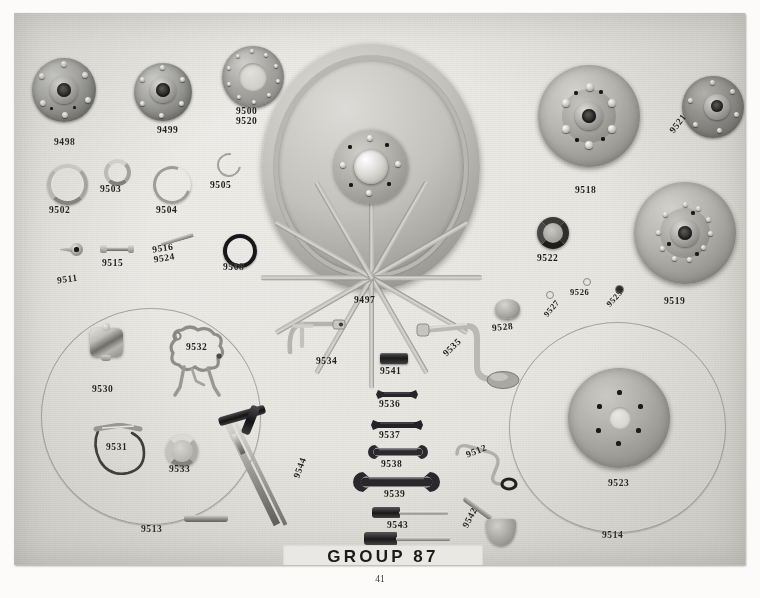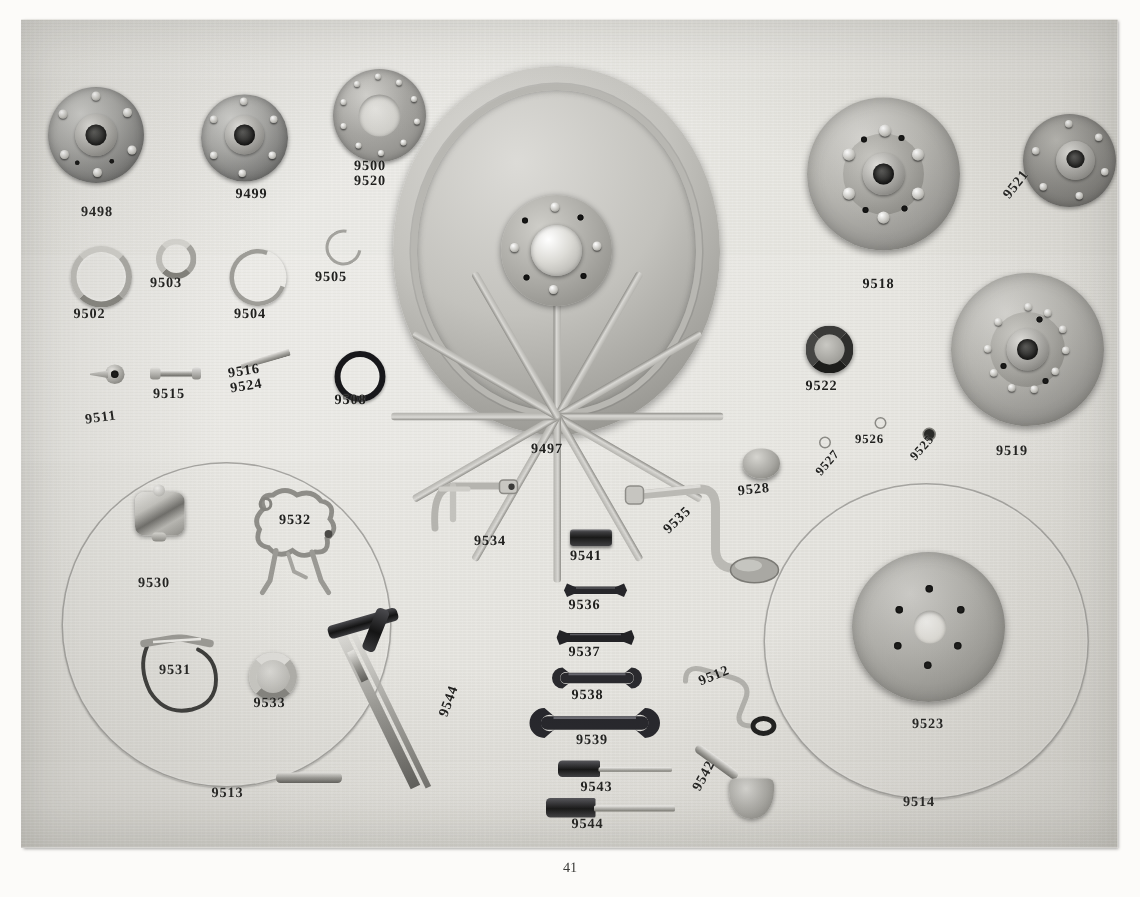"GROUP 87" div { html: none -> <div> <span>GROUP 87</span> </div> }
